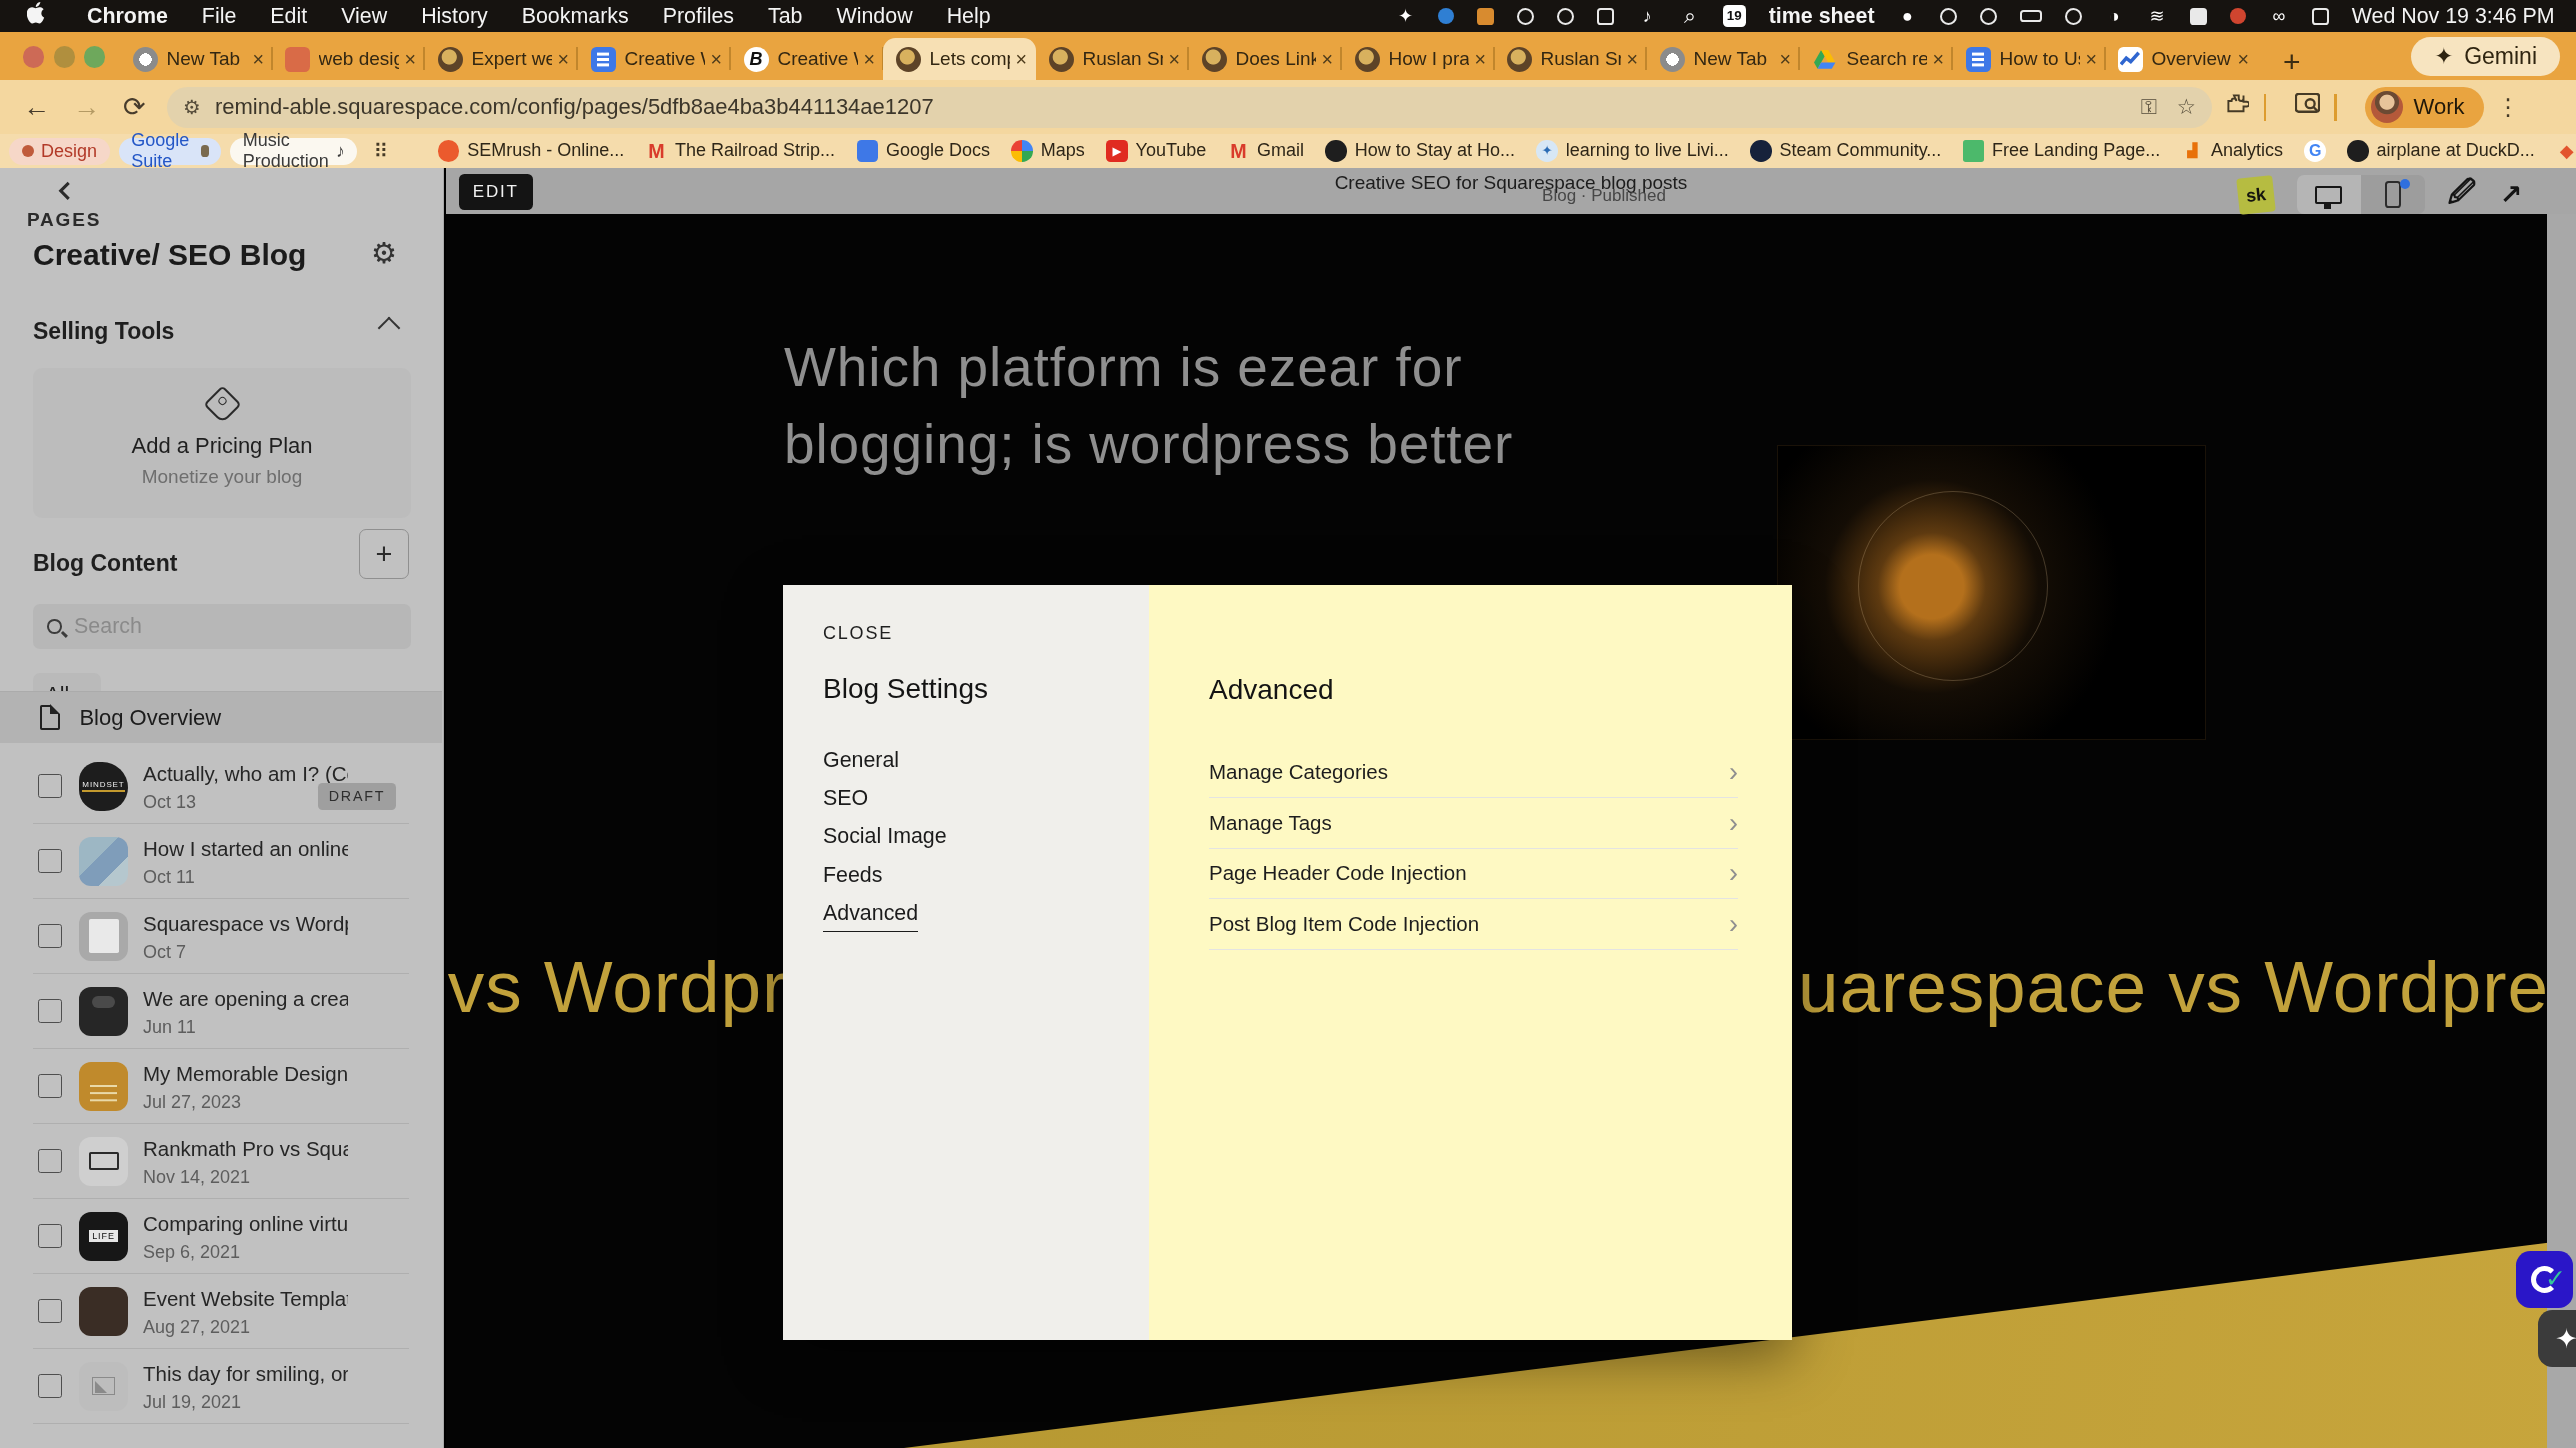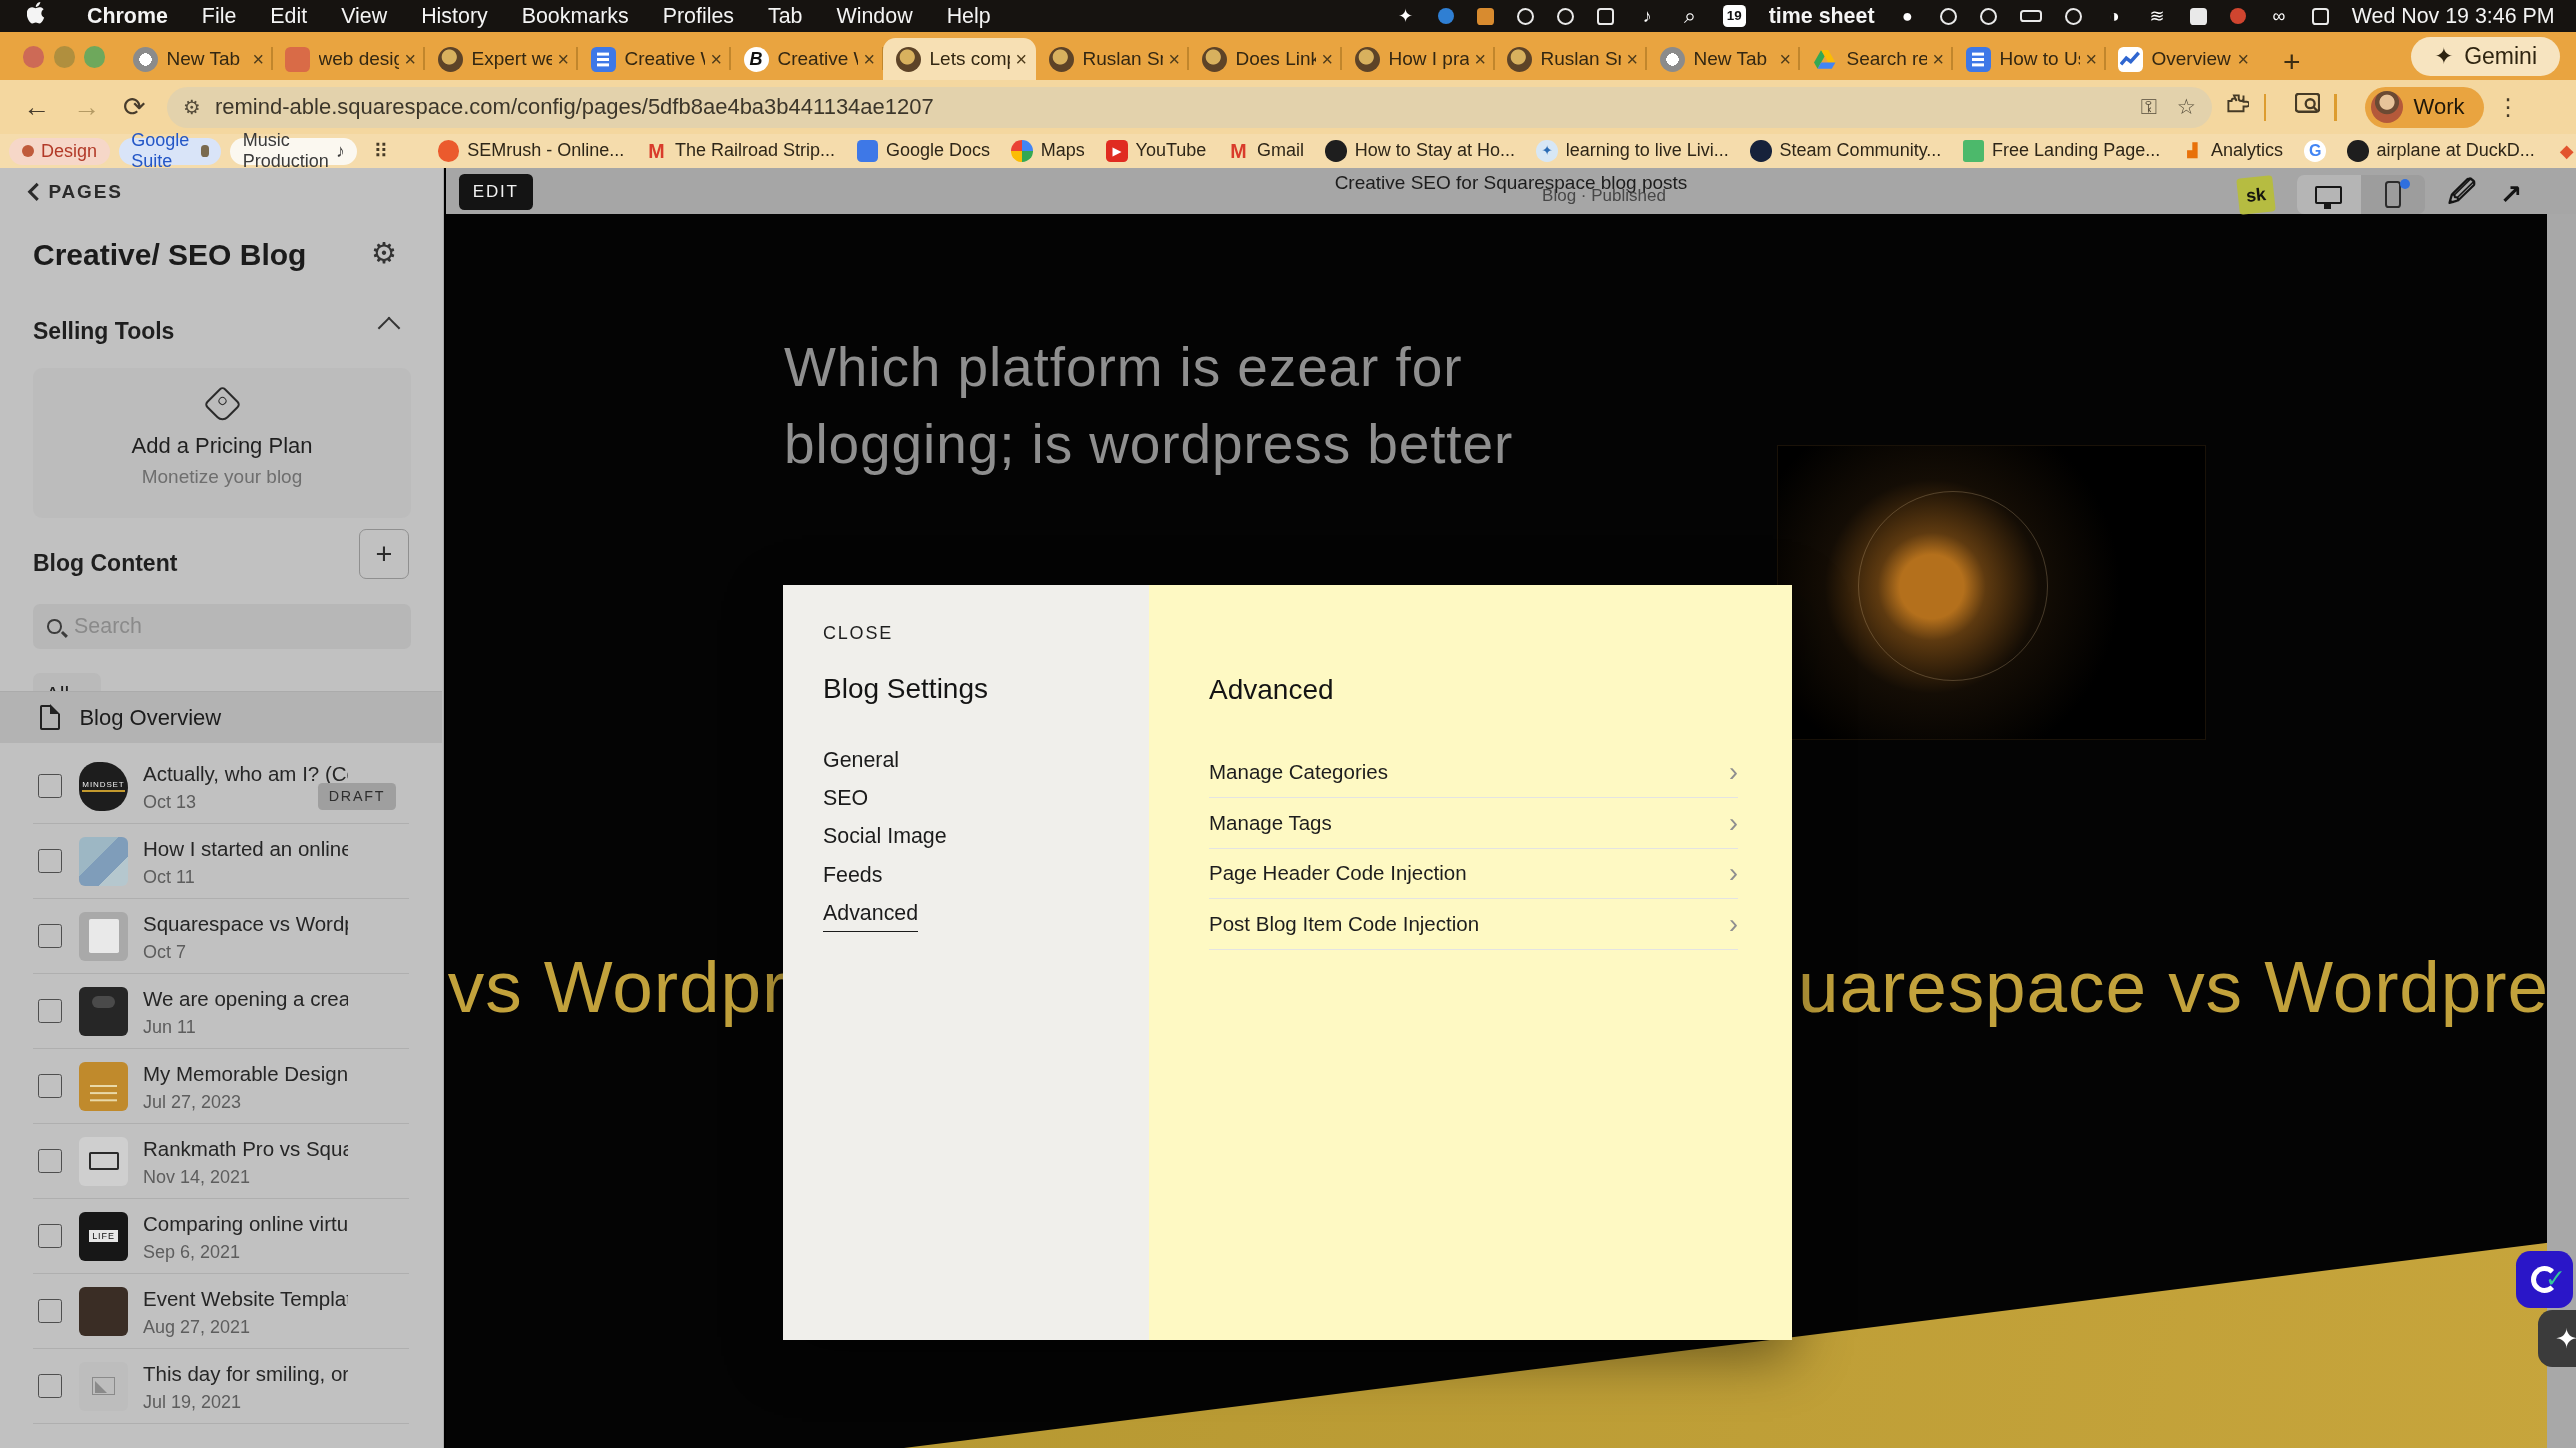"PAGES" #pages-back { flex-direction: none -> column }
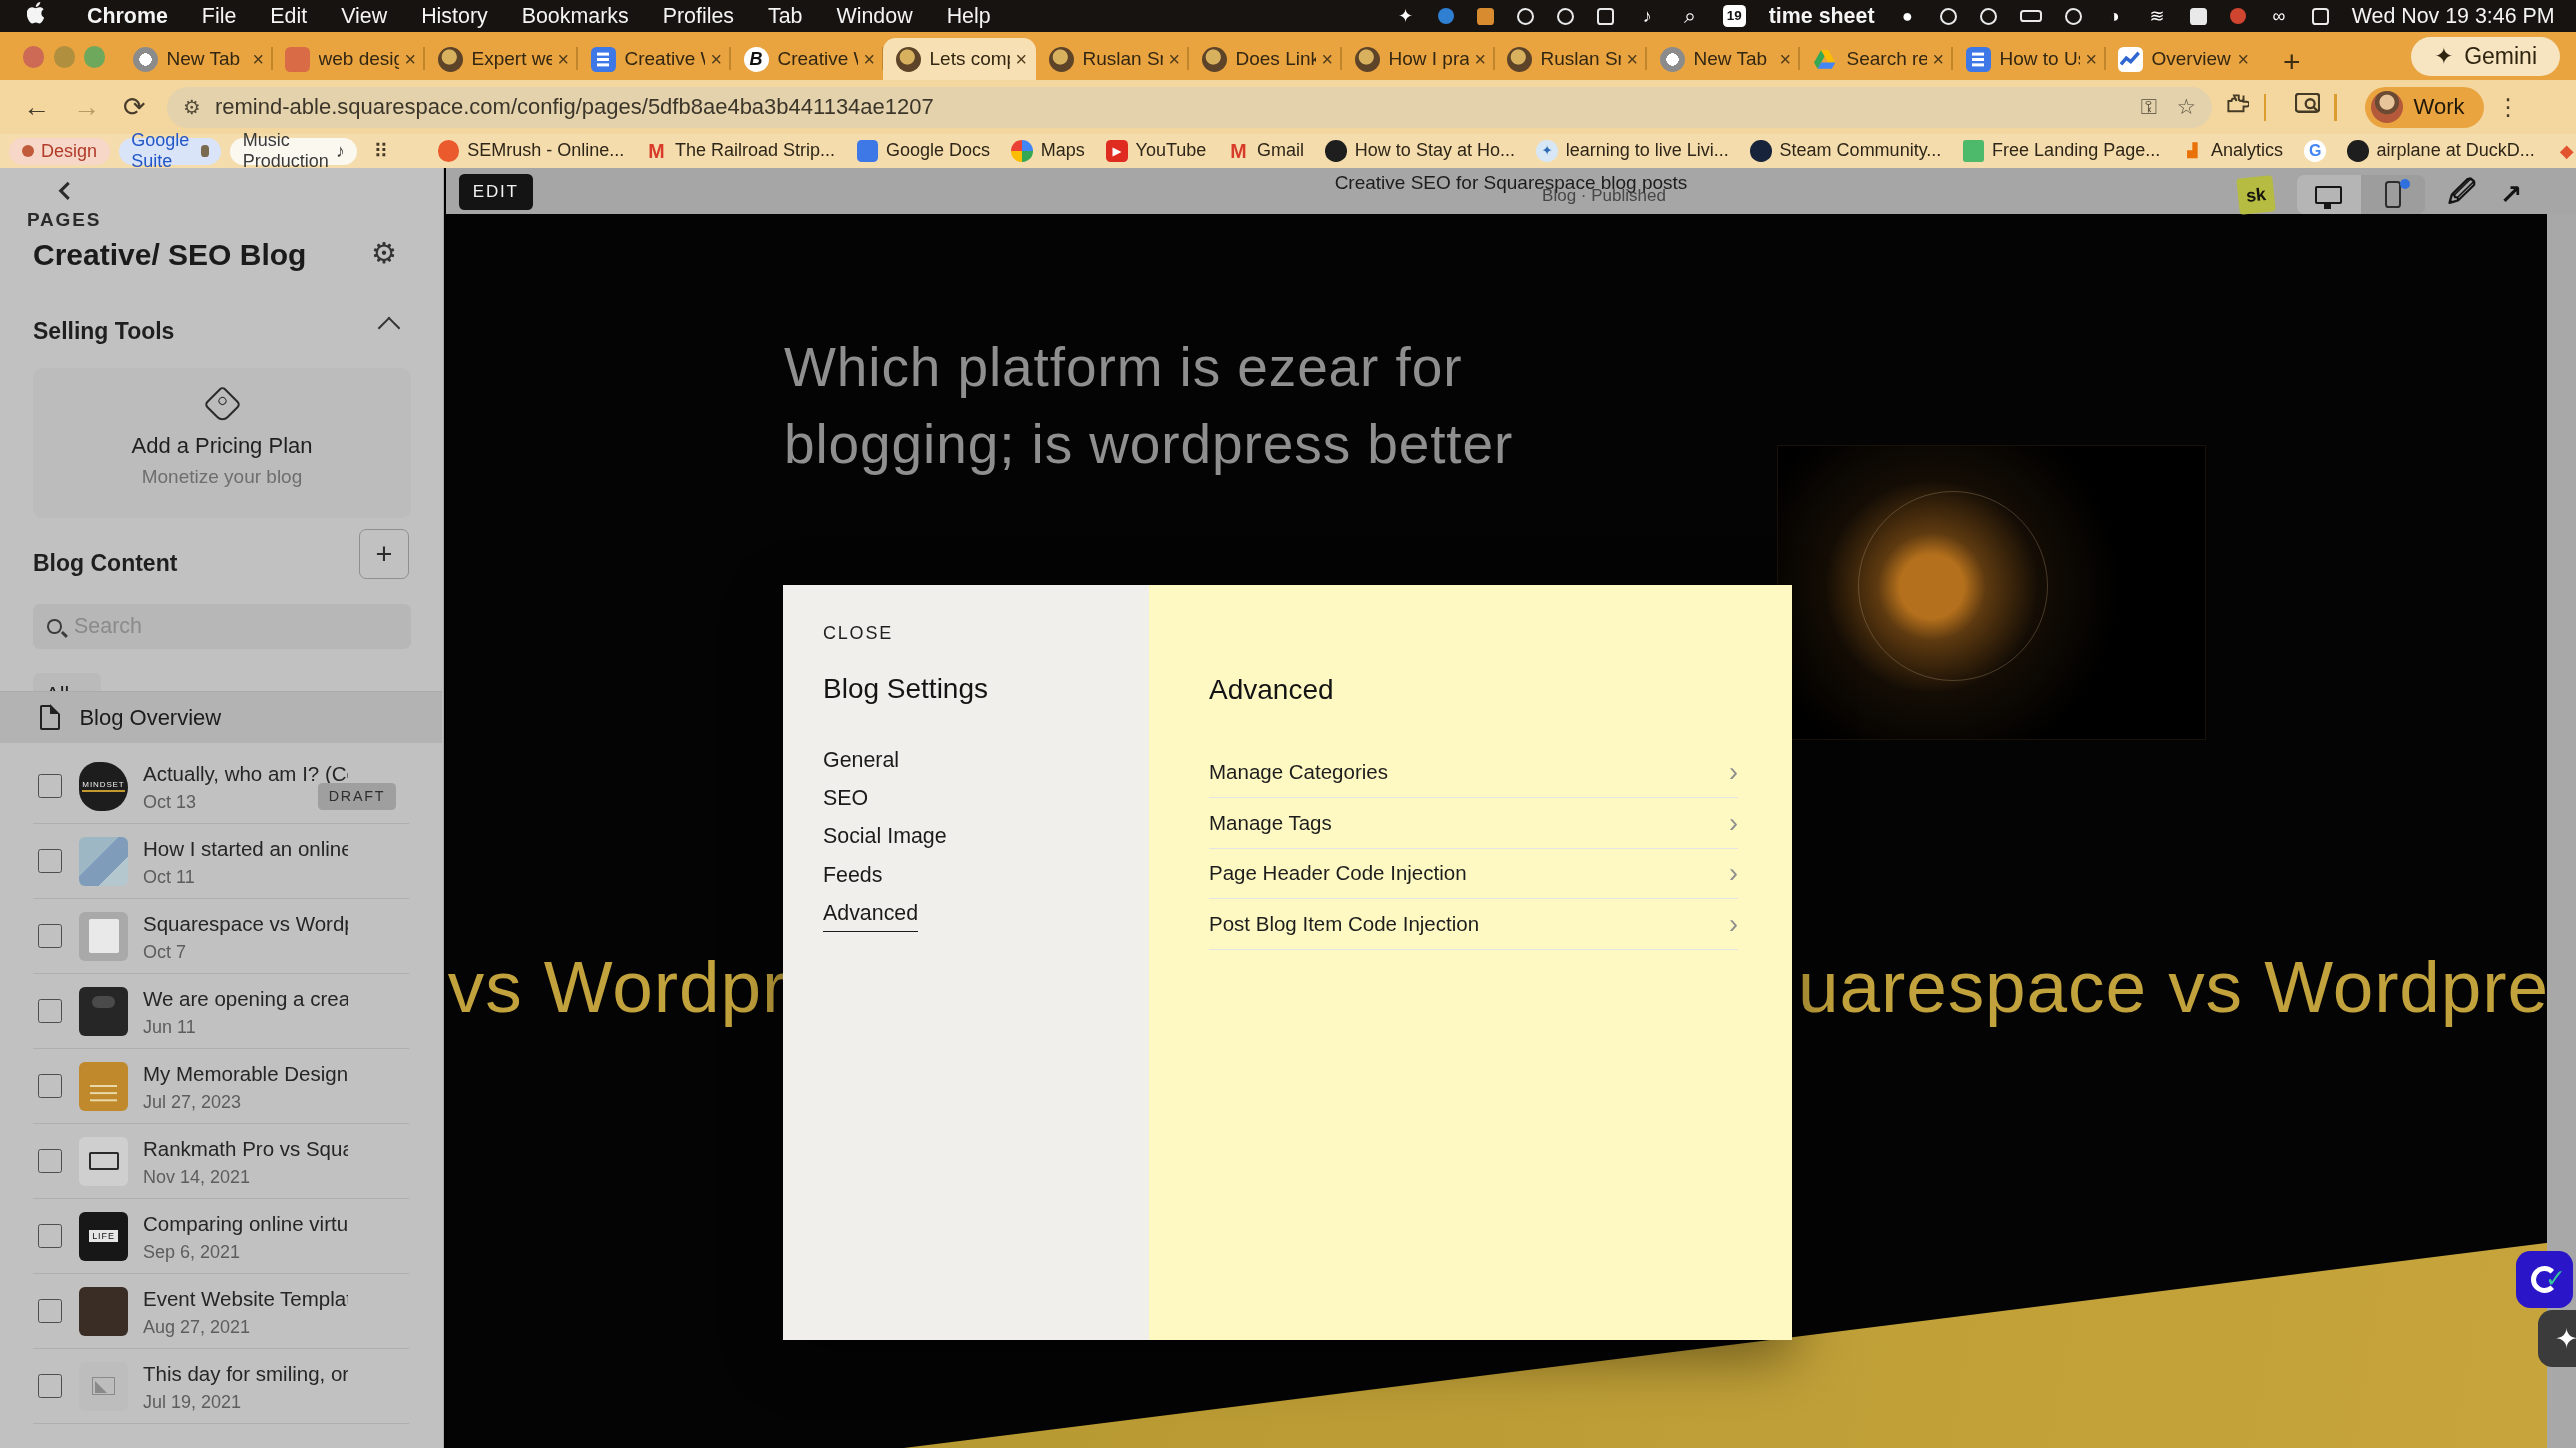"LIFE" .thumb { border-radius: 6px -> 12px }
